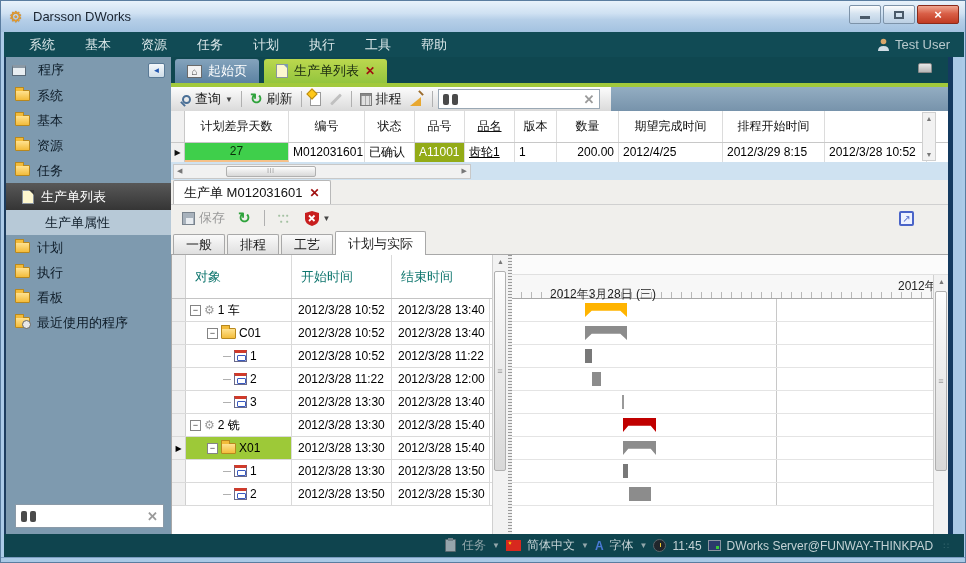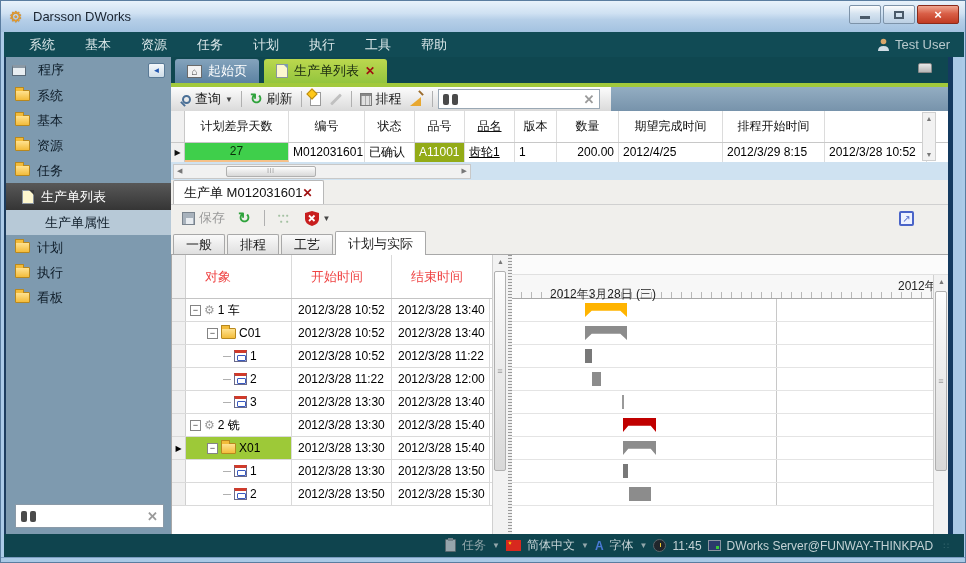"生产单 M012031601" .dtab { gap: none -> 7px }
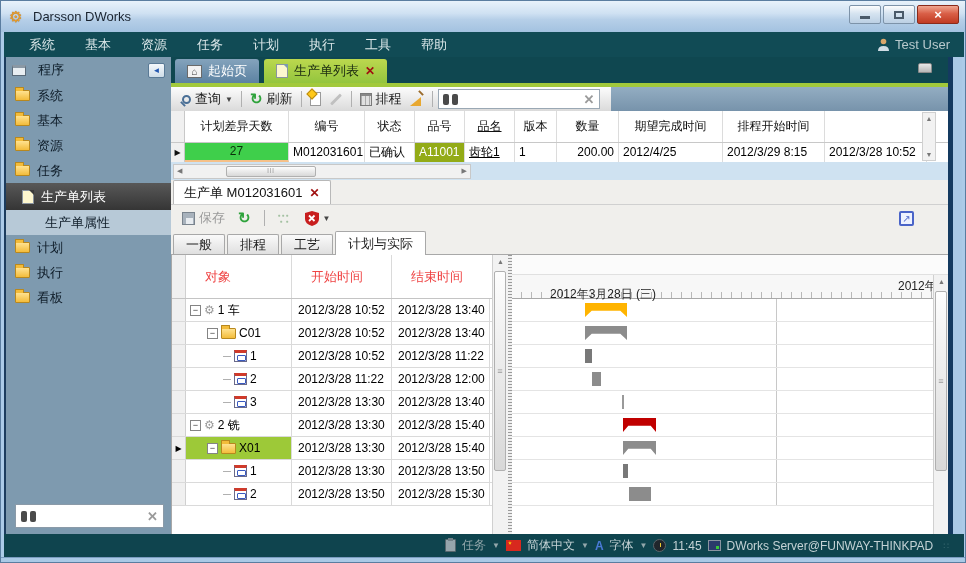"对象" .lg-headcell { color: #ef4444 -> #0f766e; padding-left: 19px -> 9px }
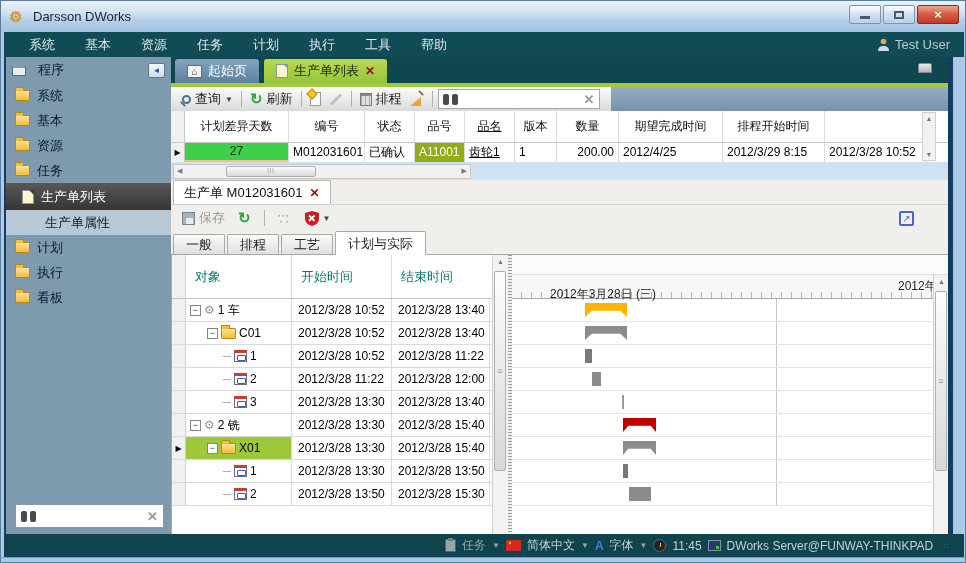"最近使用的程序" div.sb-item { html: none -> <div> <span></span> <span>最近使用的程序</span> </div> }
